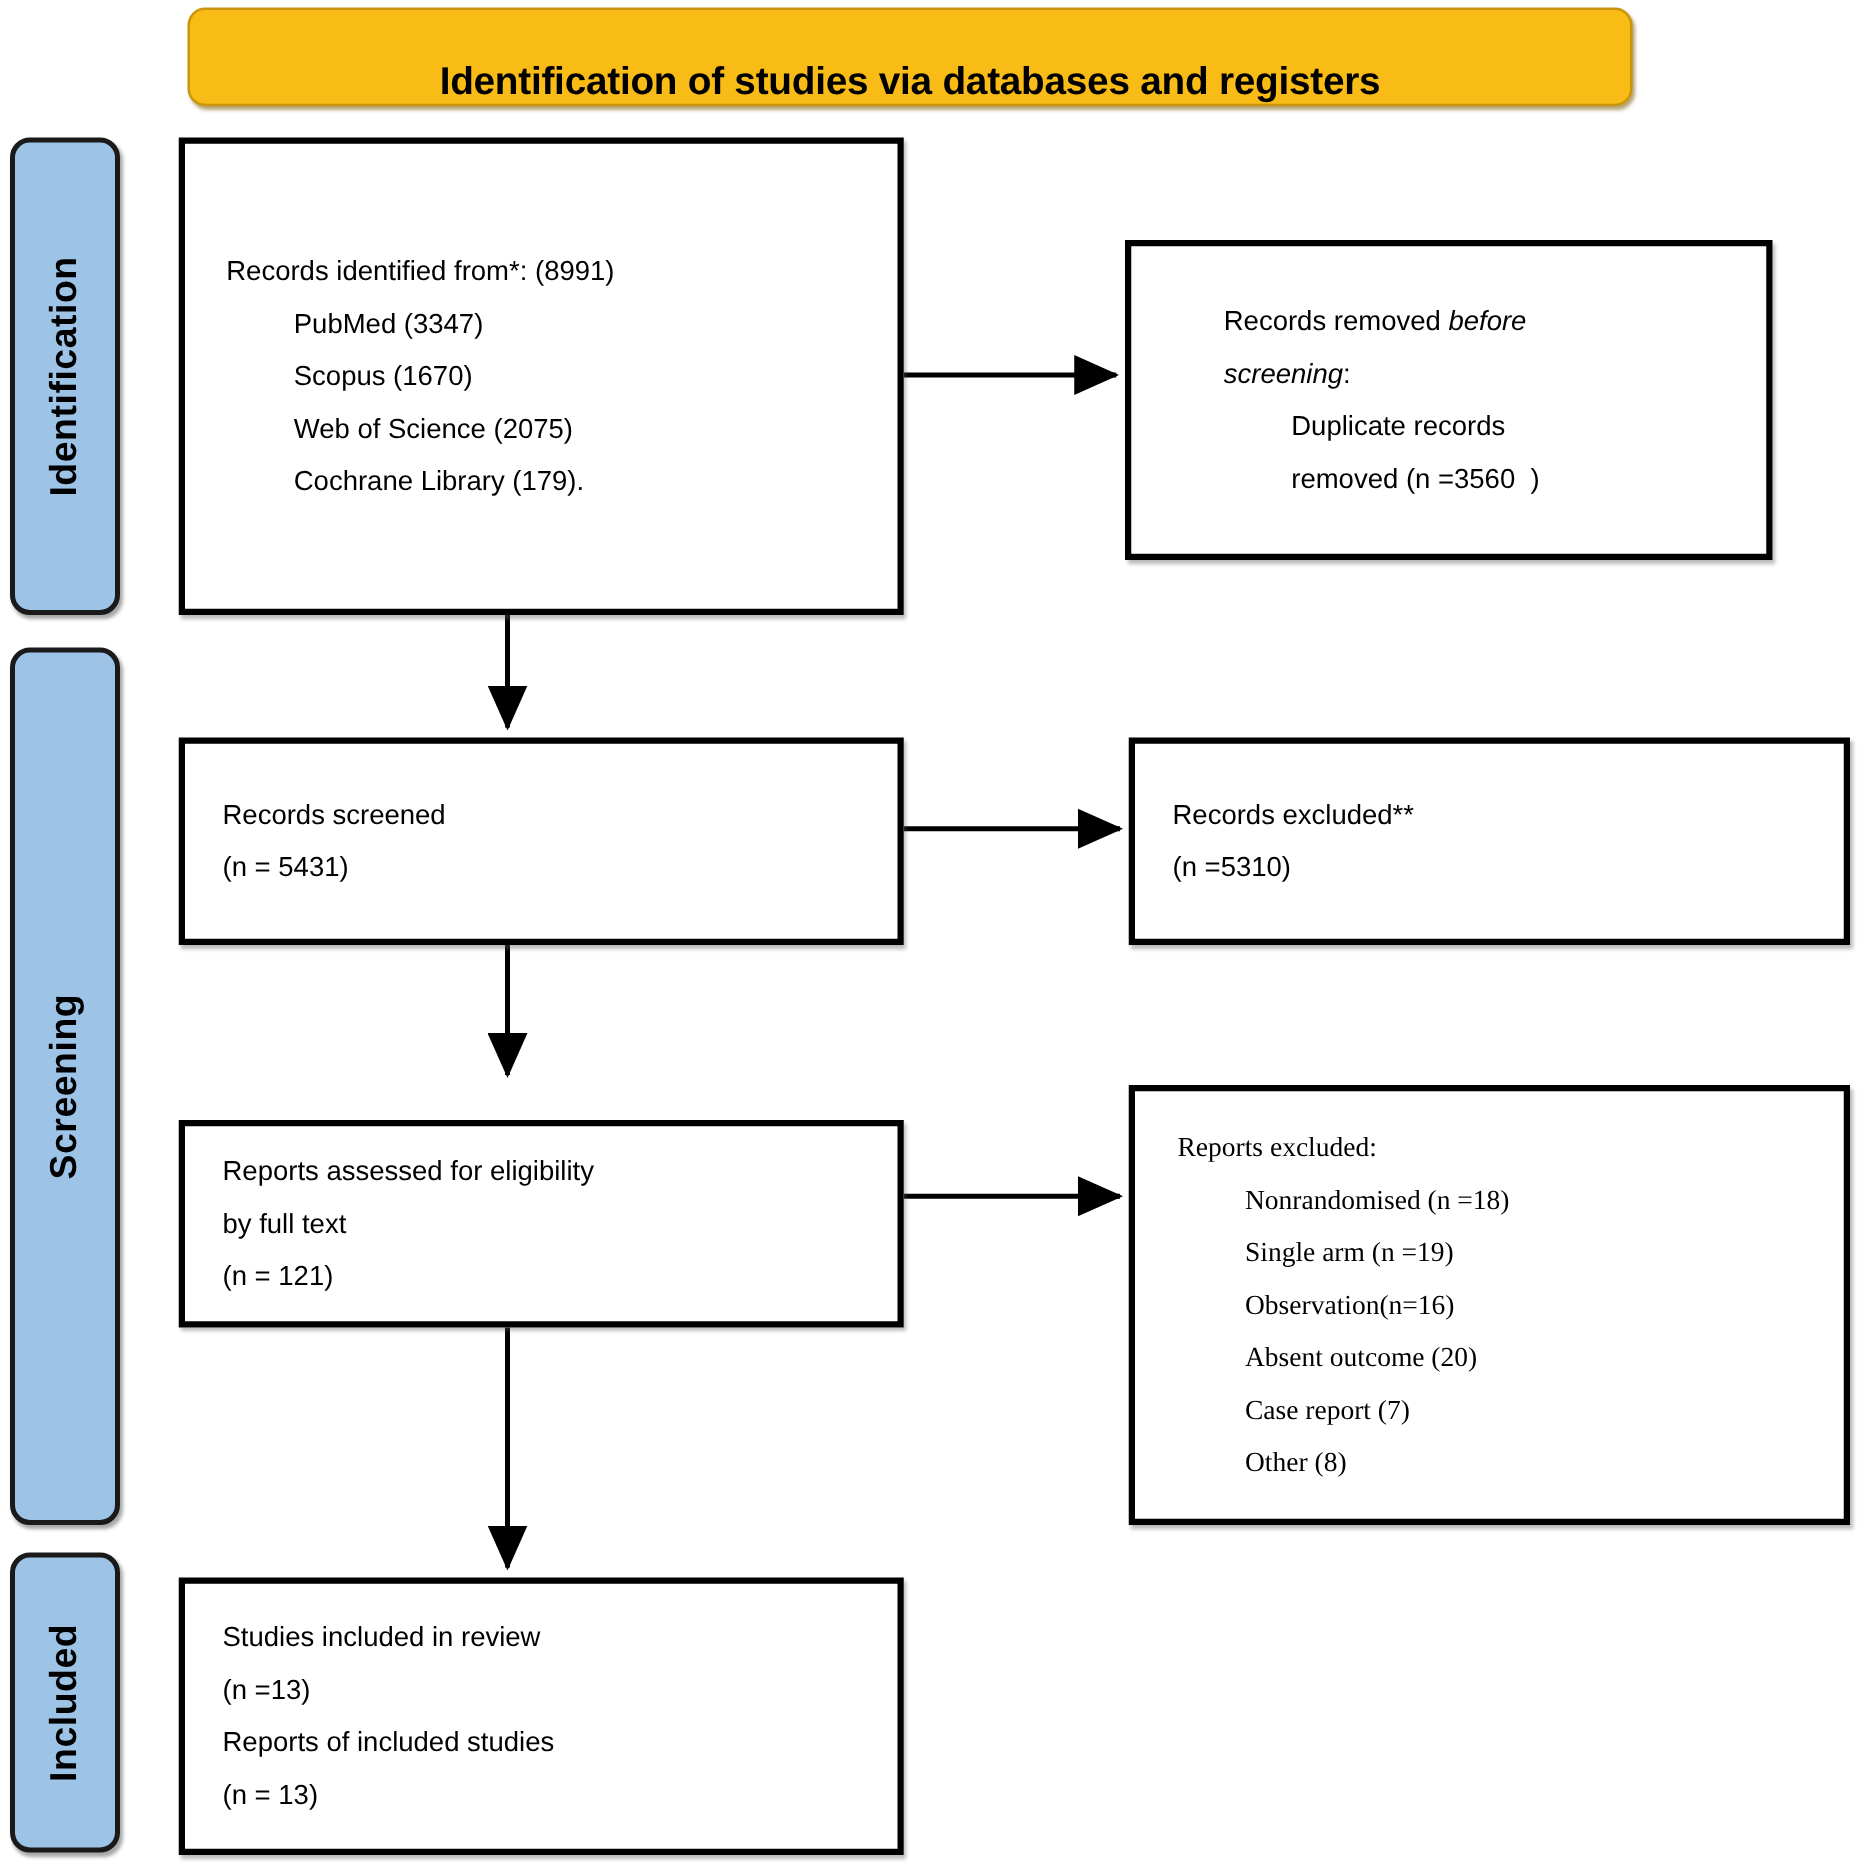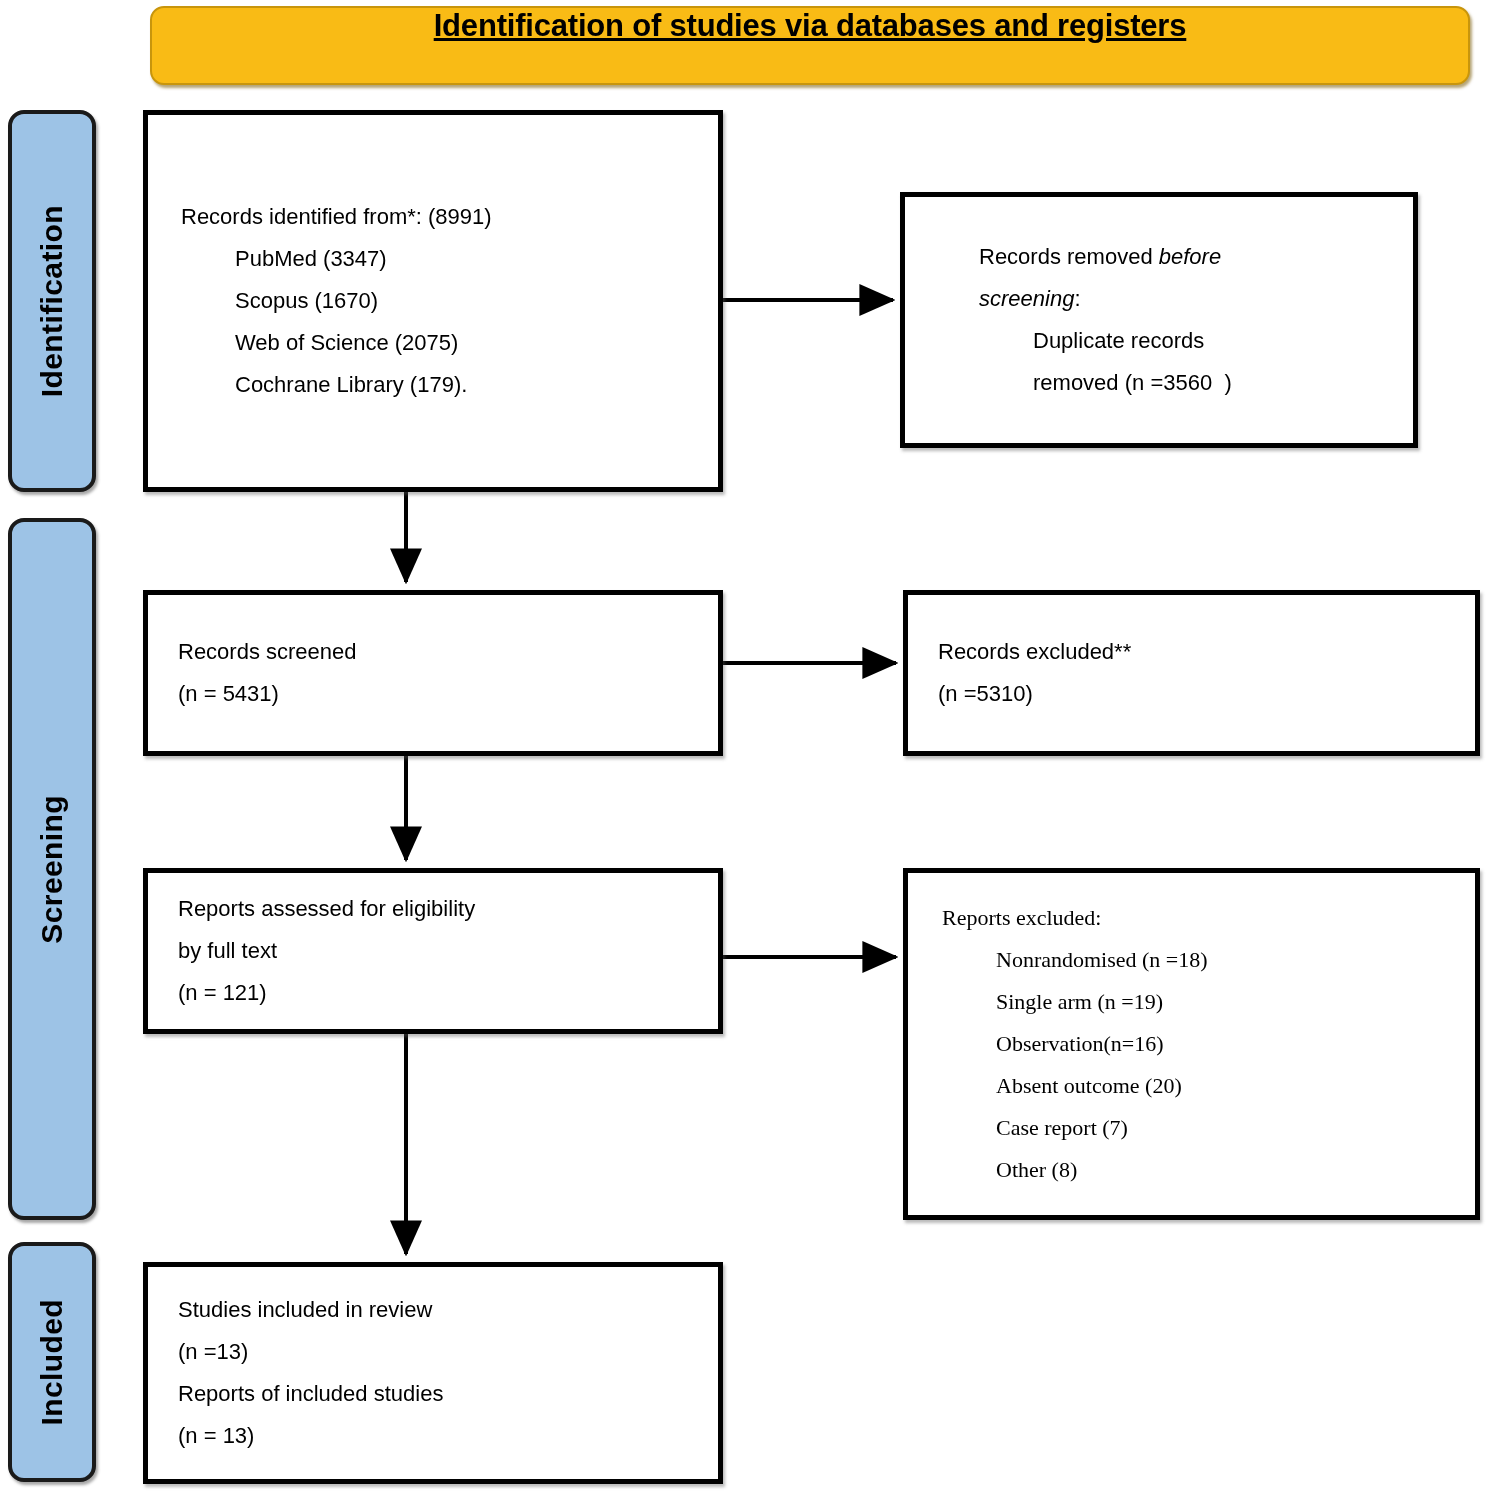"Identification of studies via databases" .header-banner { align-items: flex-start -> flex-end; text-decoration: underline -> none; width: 1320px -> 1156px }
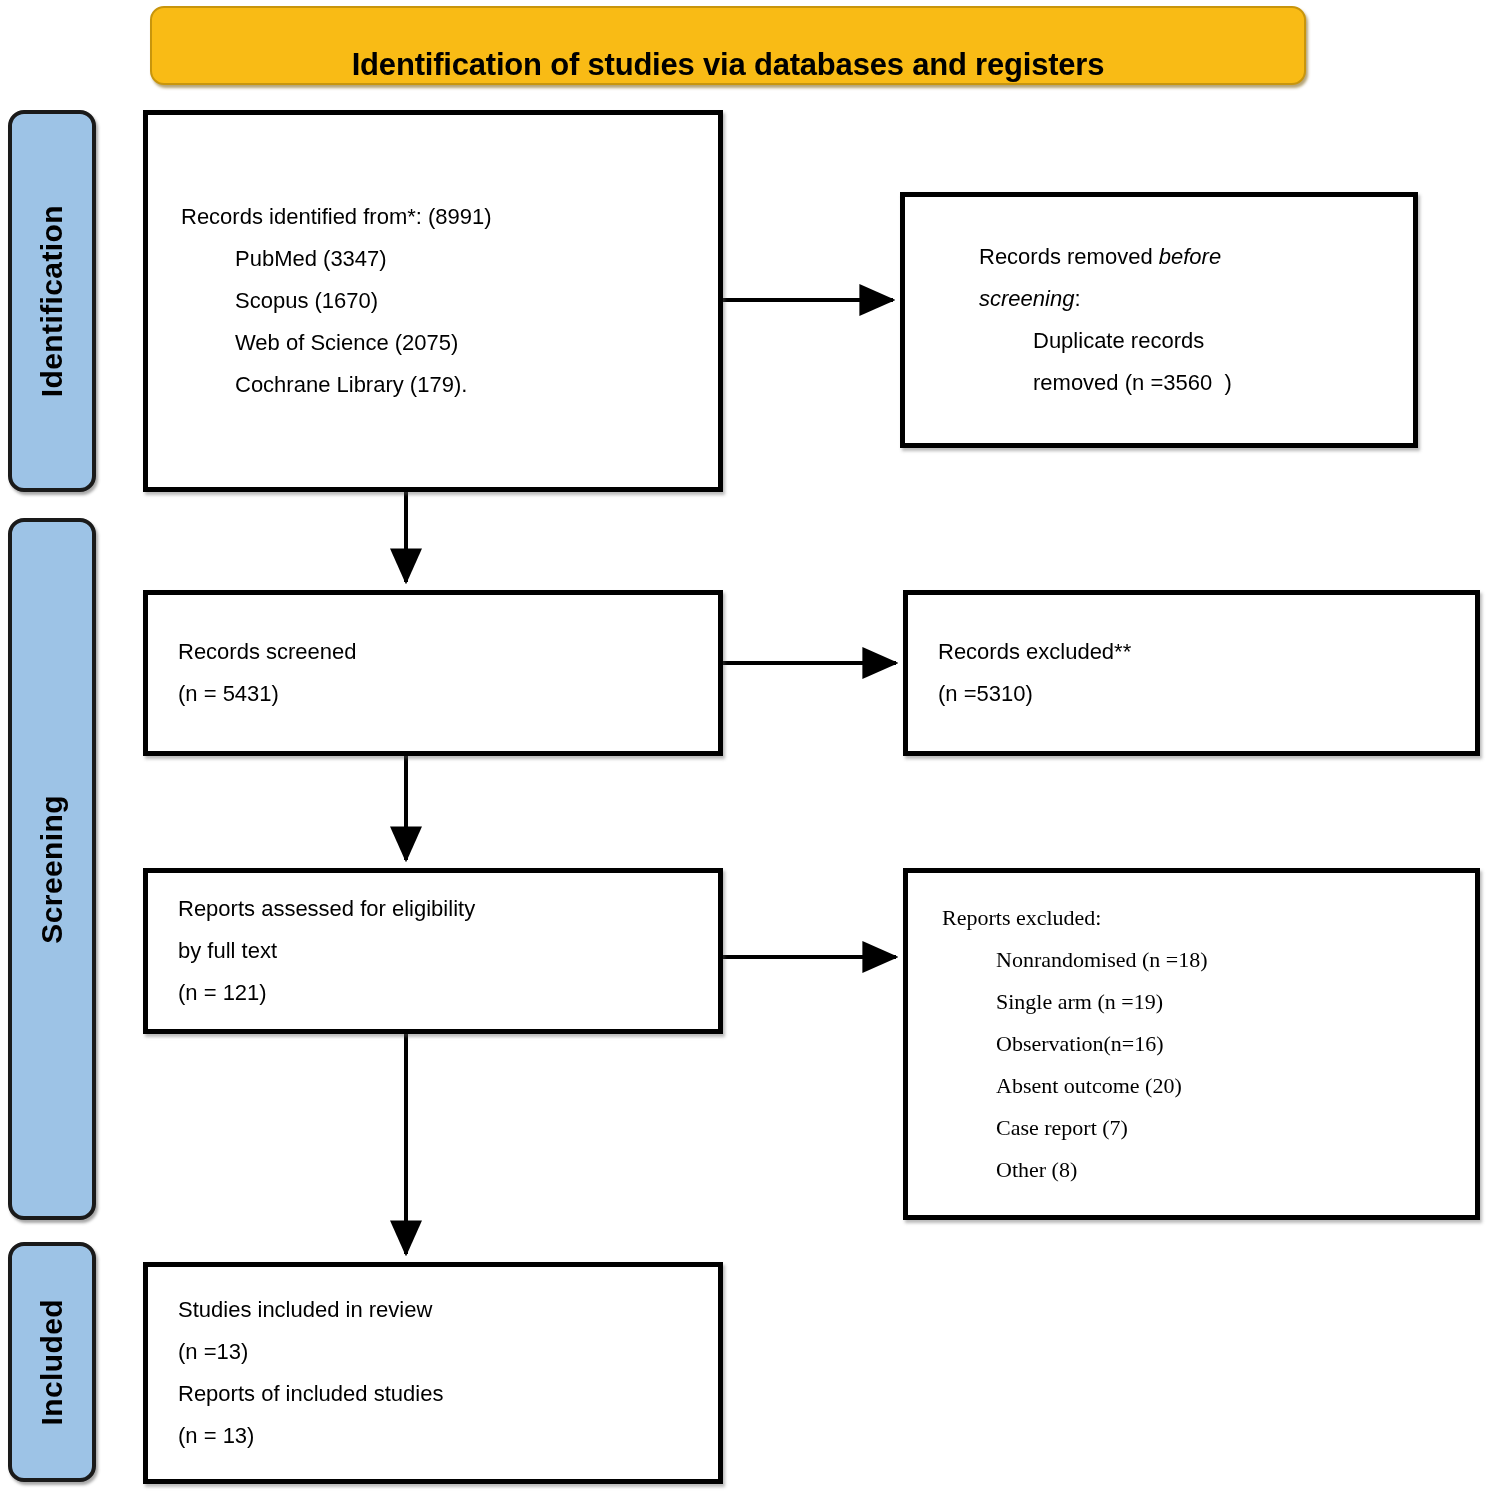"Reports assessed for eligibility" #box-eligibility { top: 868px -> 896px }
